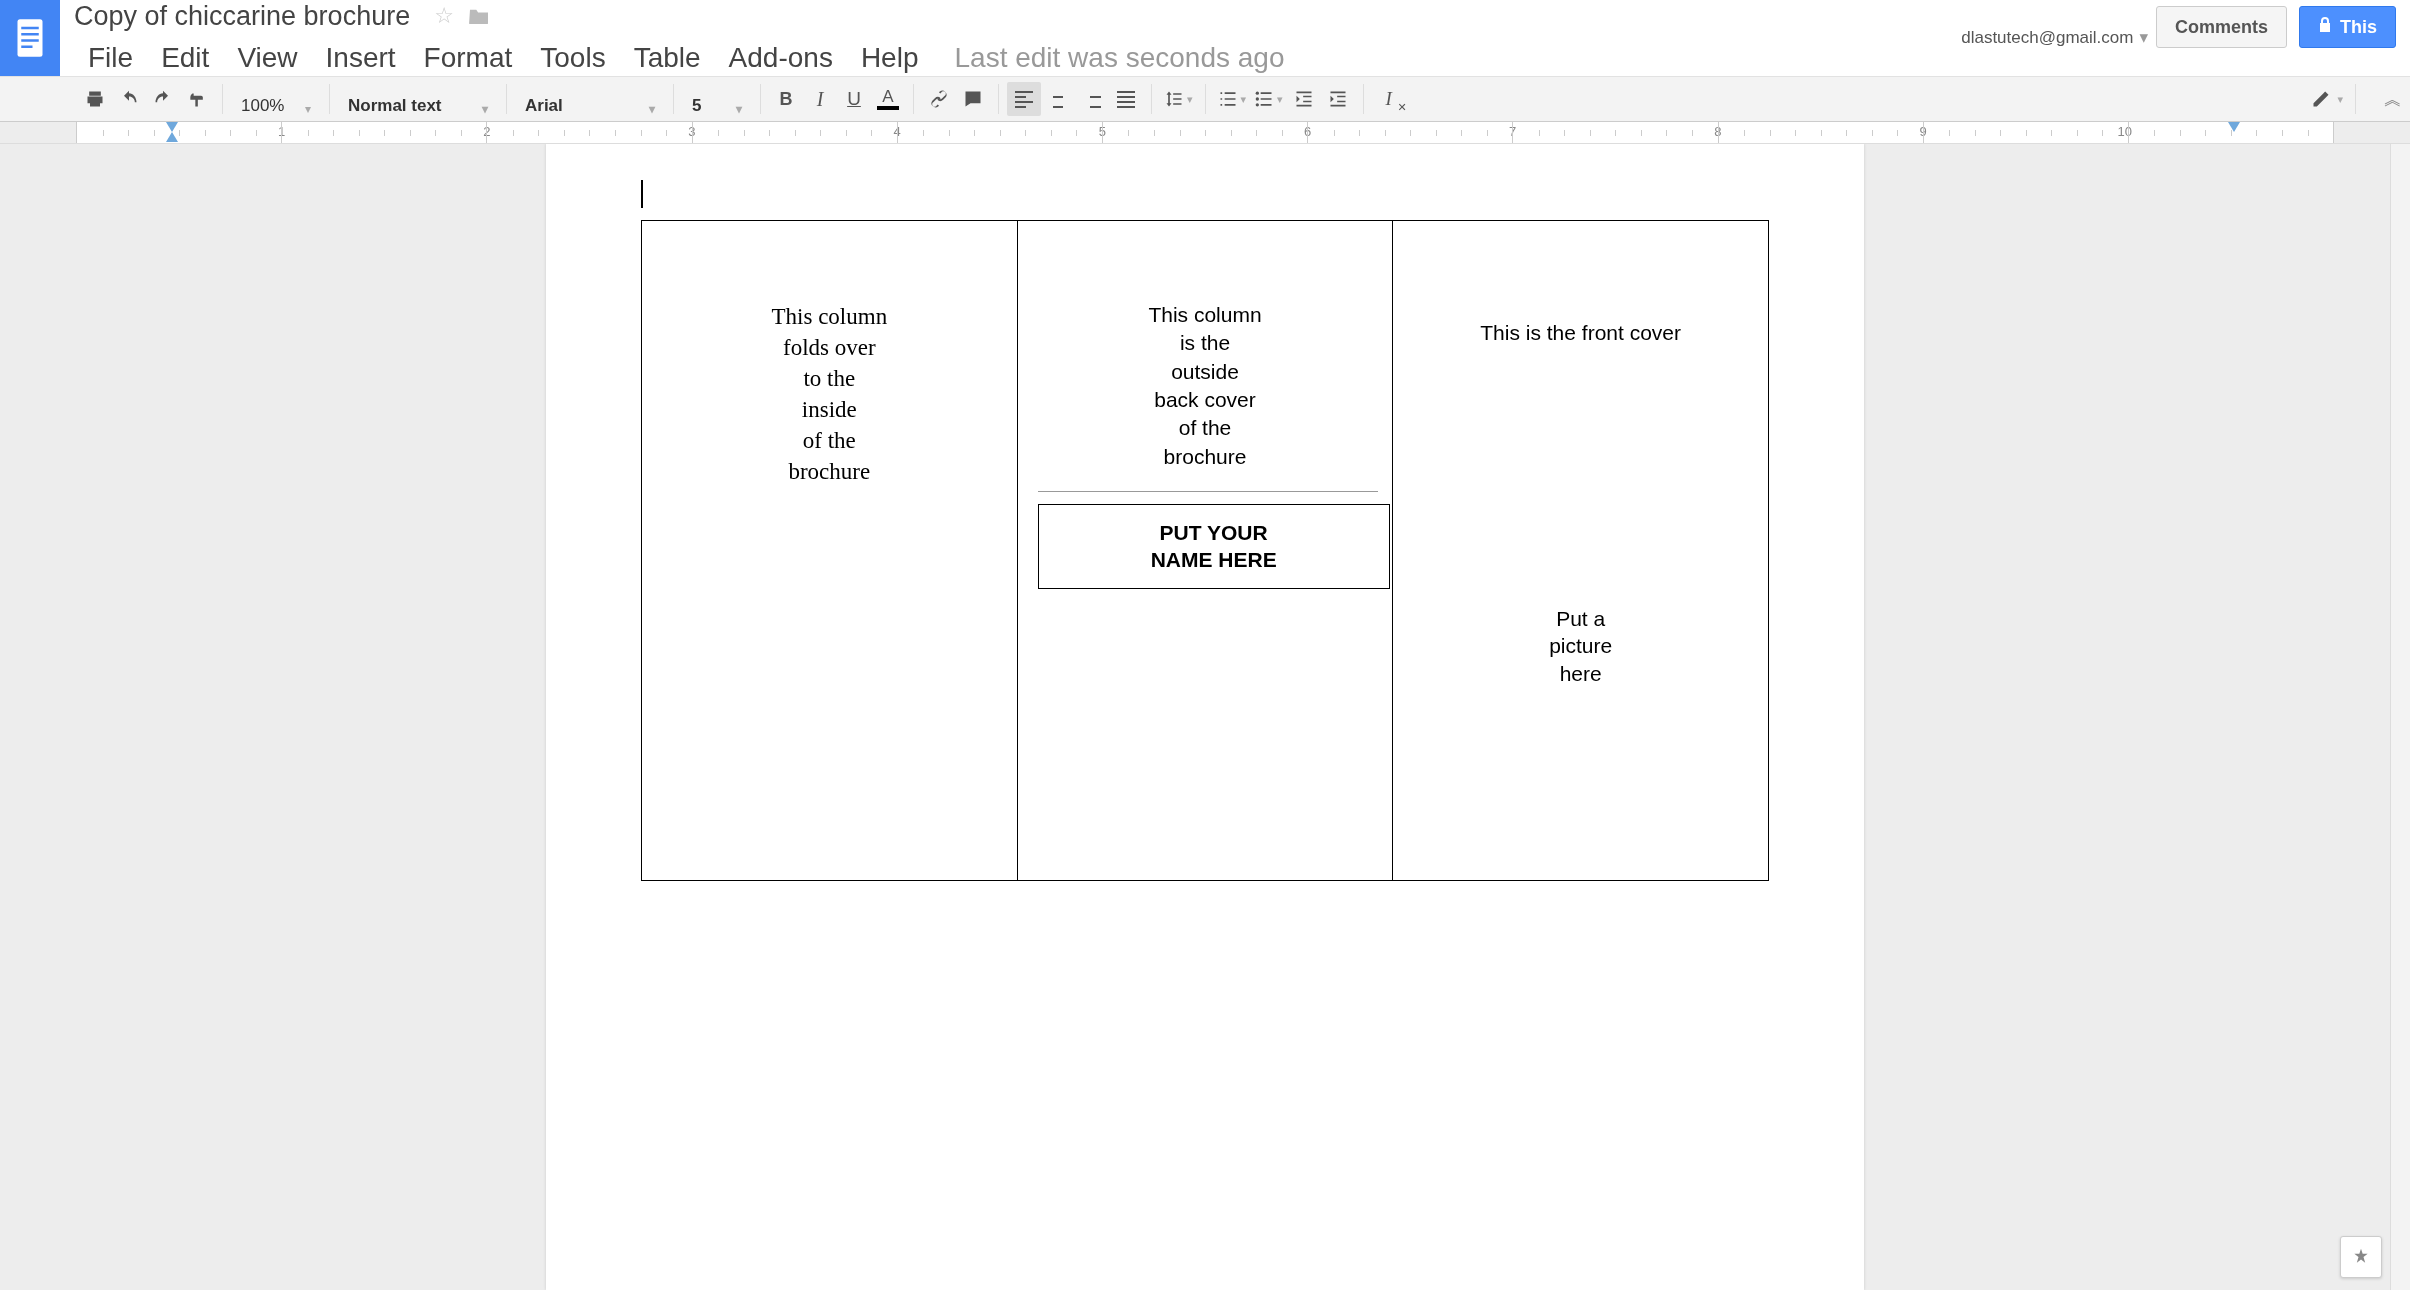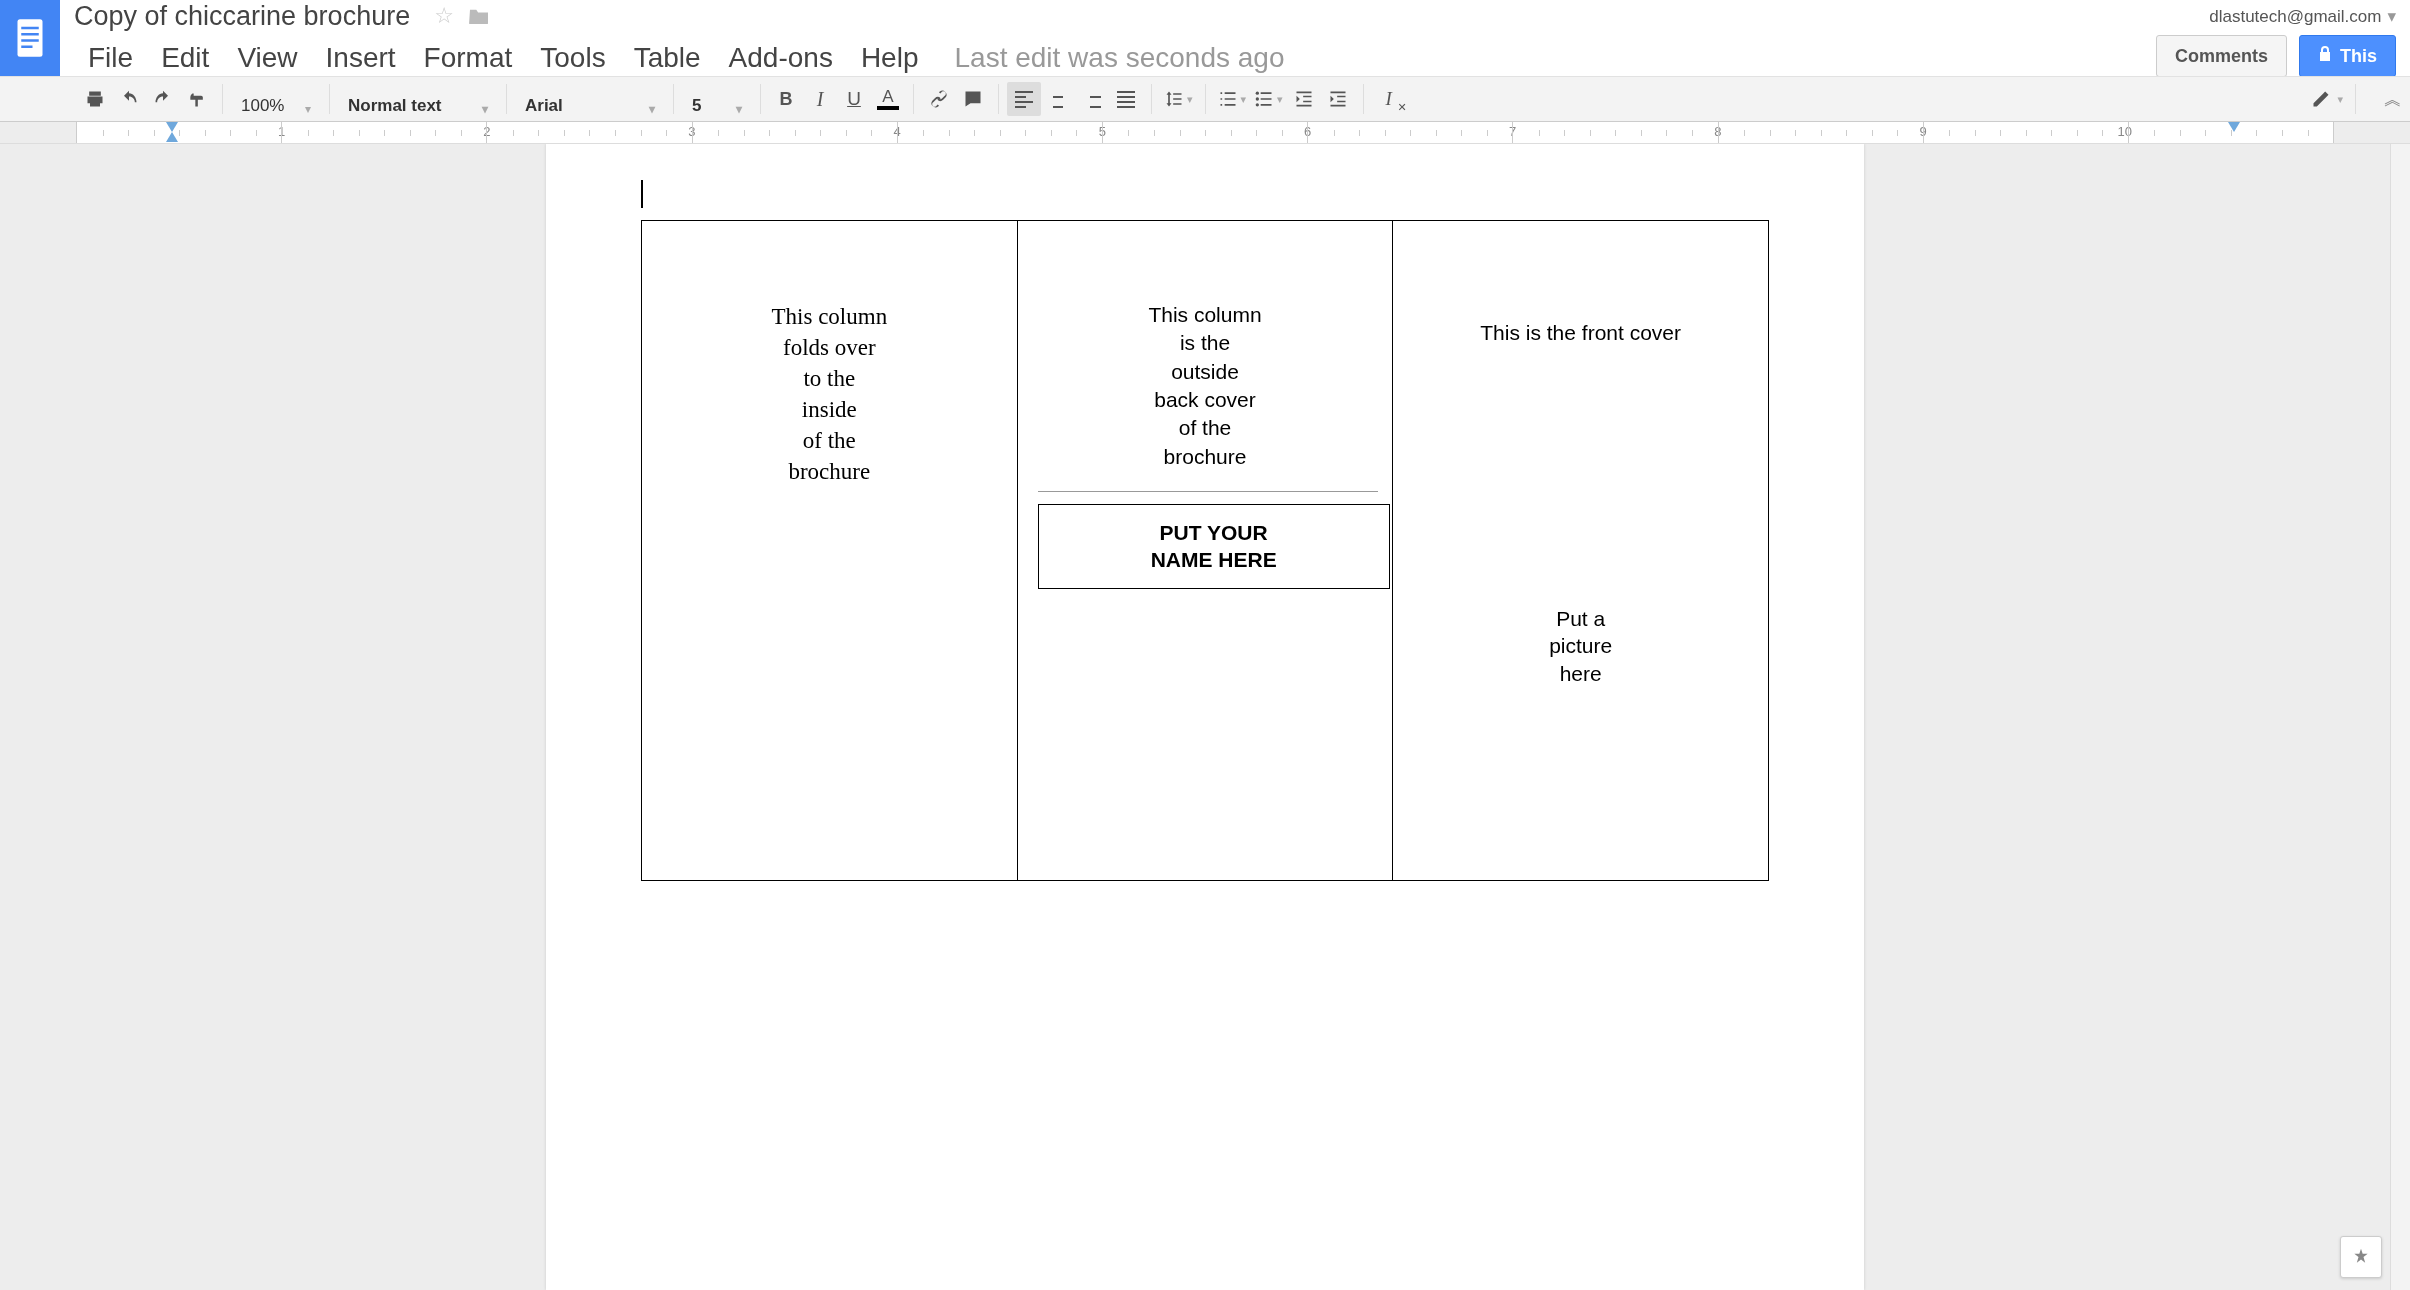"dlastutech@gmail.com" .right-header { flex-direction: column -> row }
